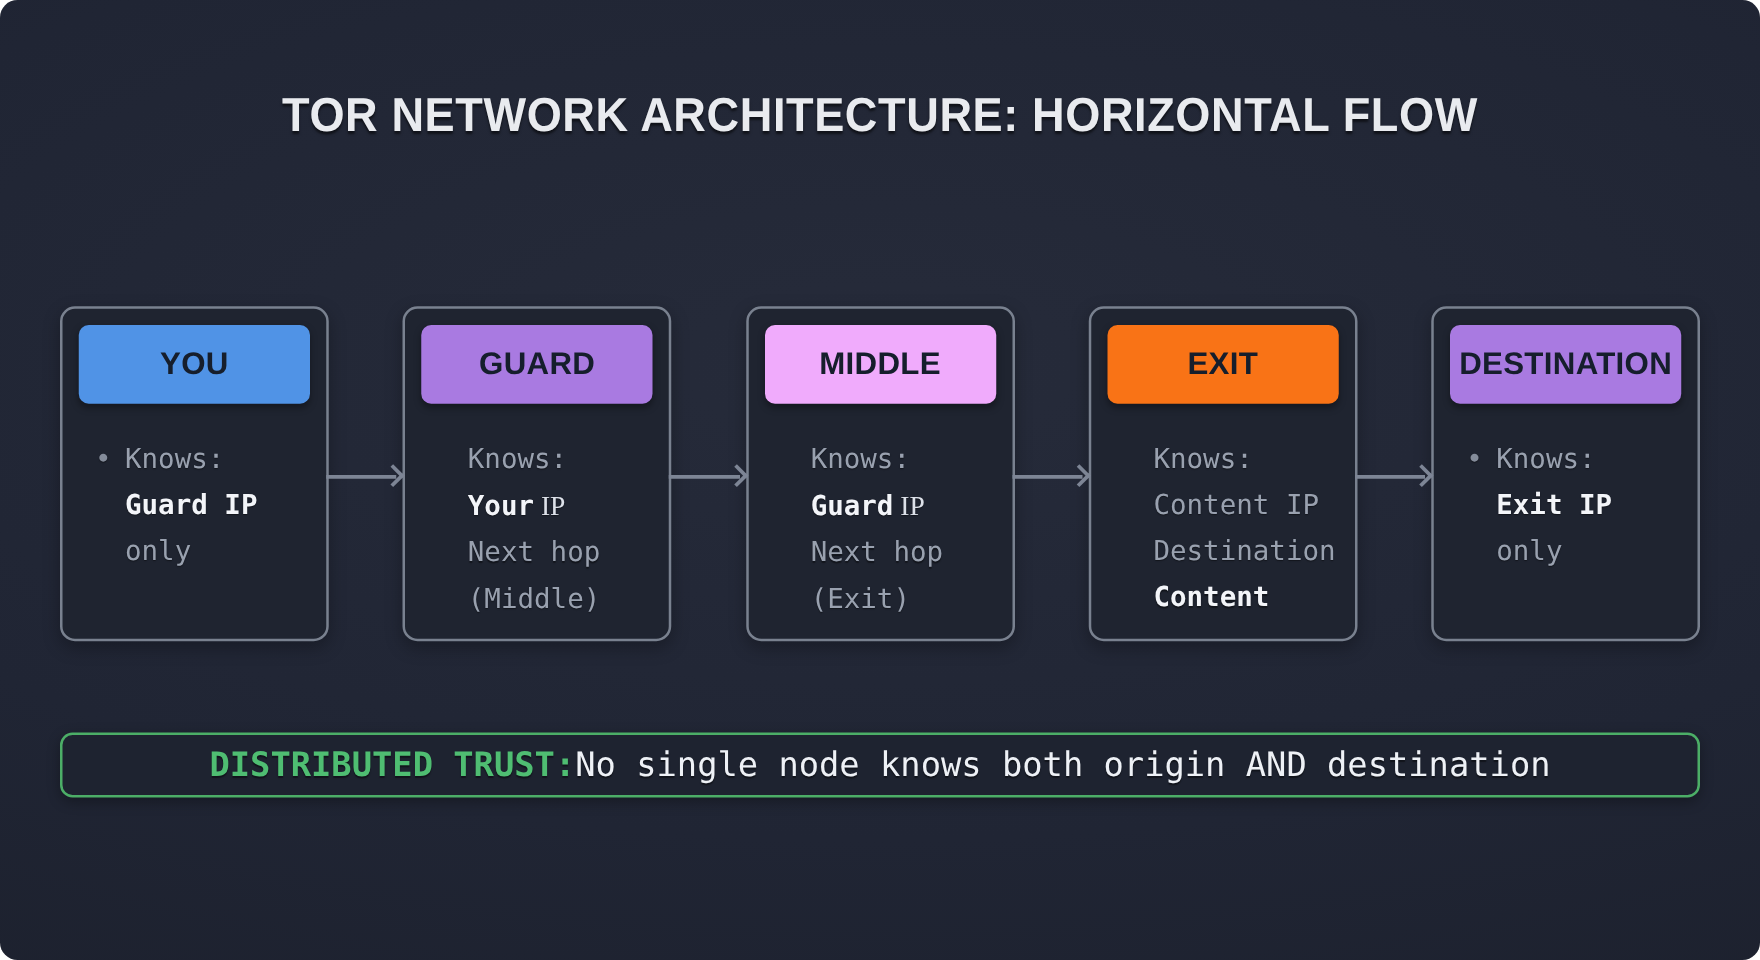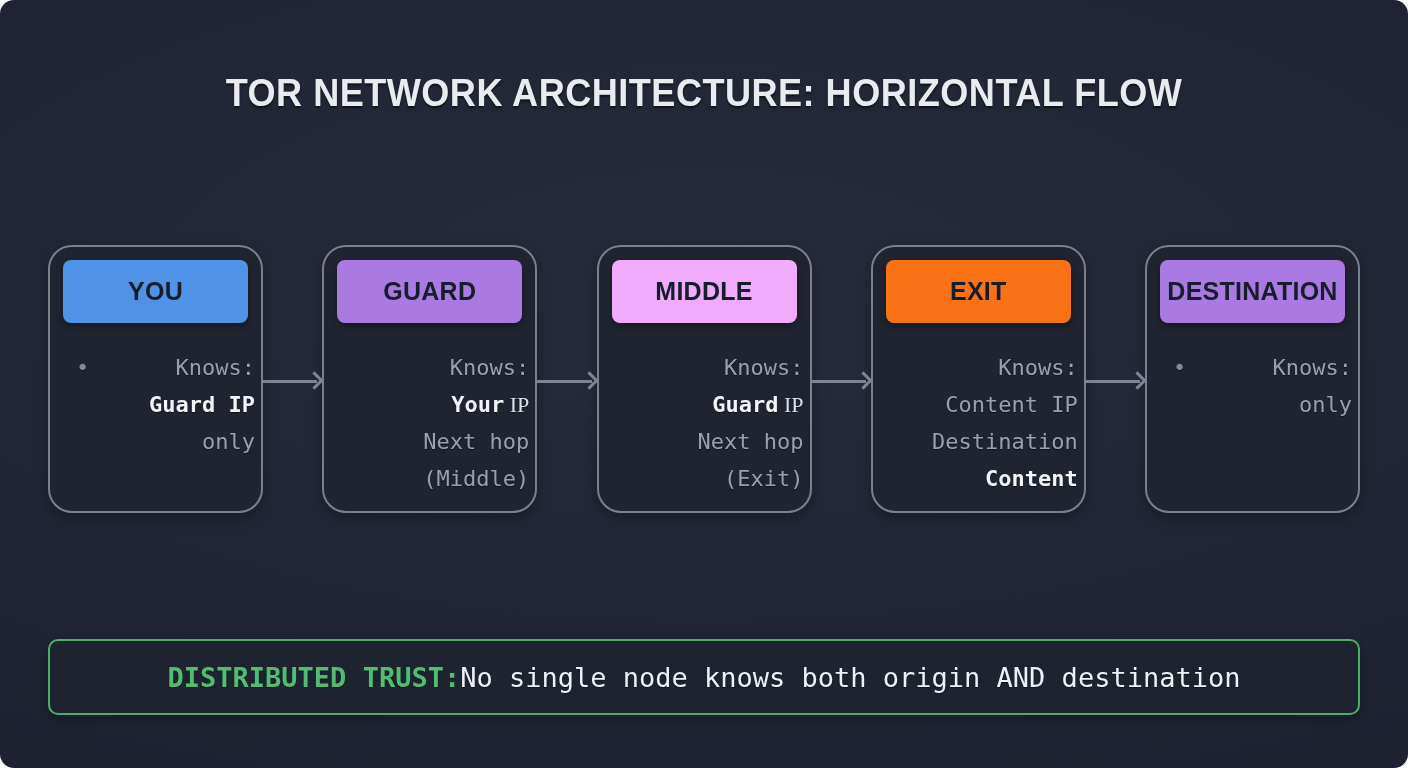"YOU" .card { border-radius: 24px -> 12px; text-align: right -> none }
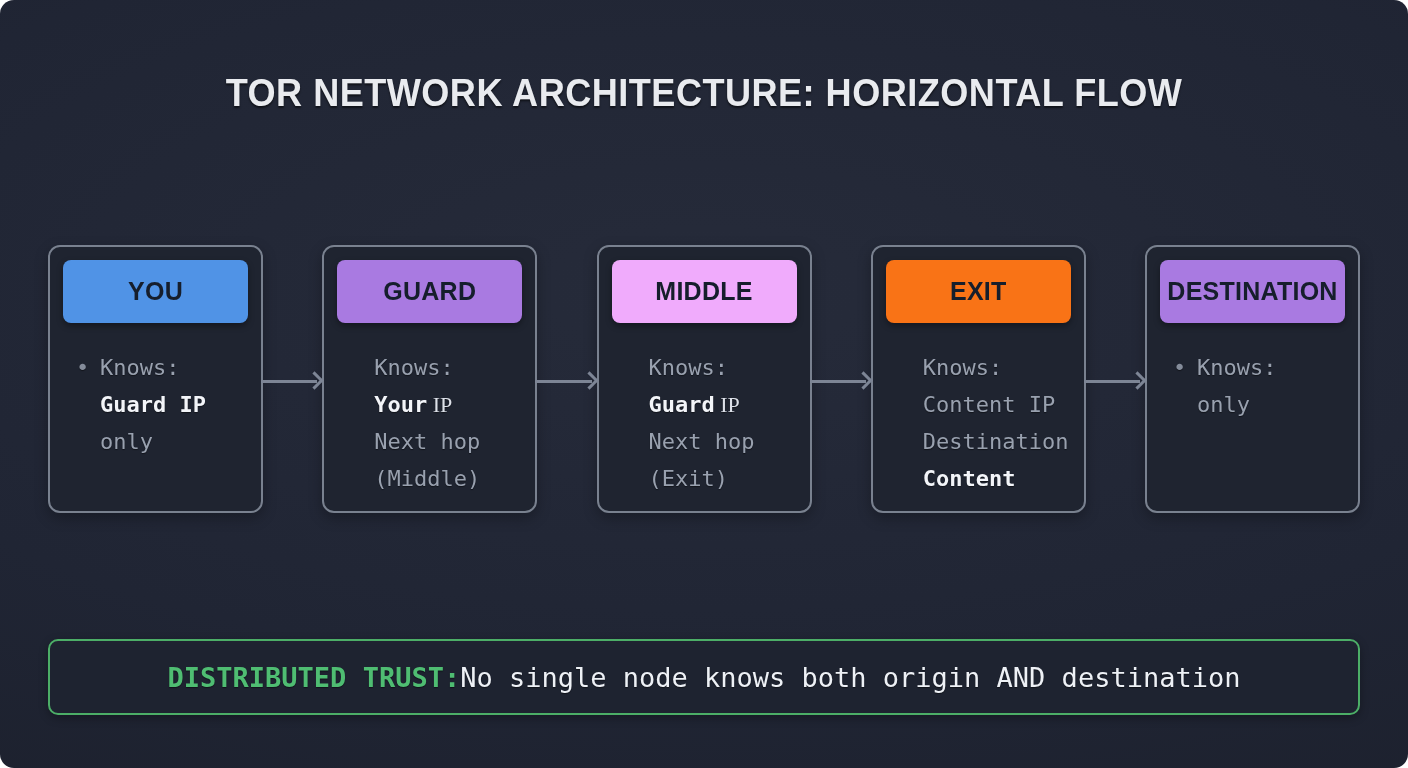"Exit IP" div.line { html: none -> <div><span>Exit IP</span></div> }
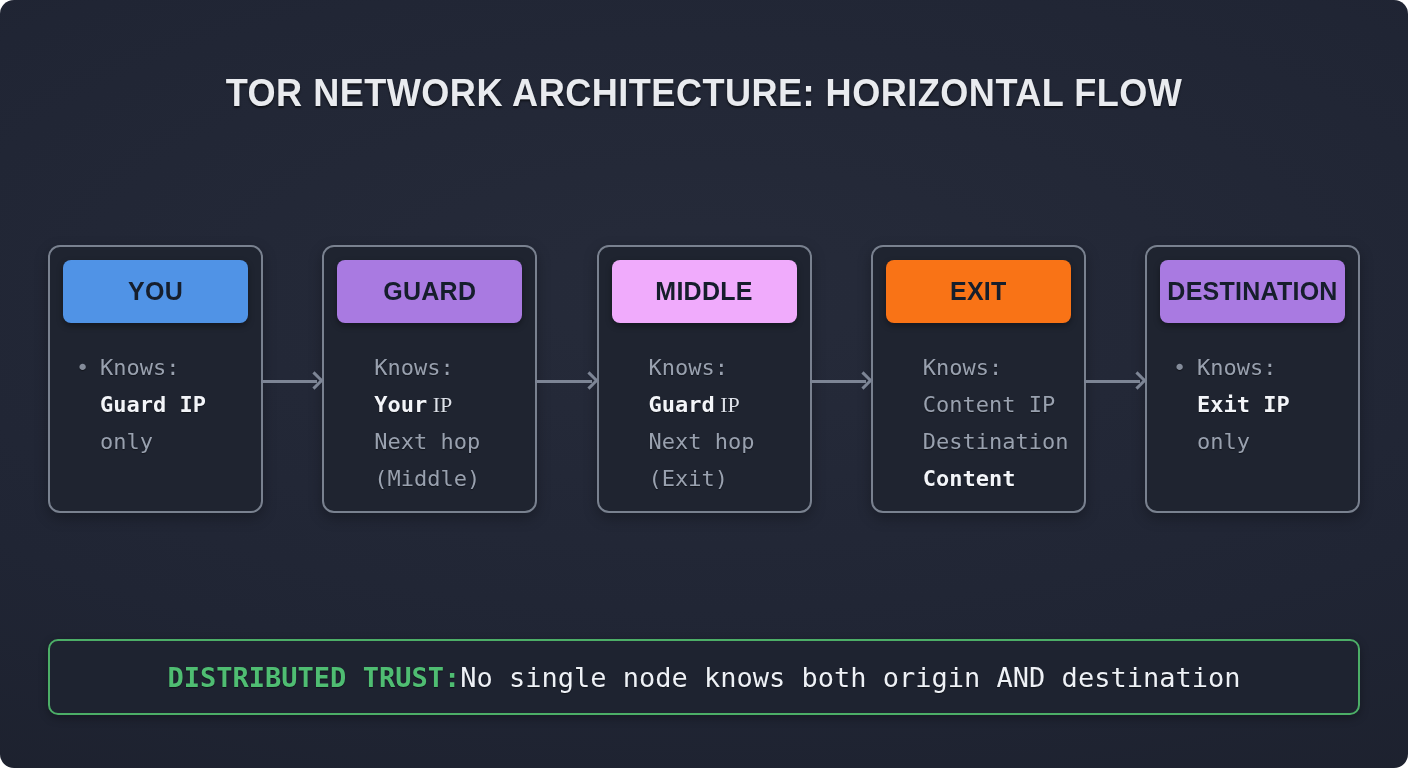"DISTRIBUTED TRUST:" .banner { height: 76px -> 52px; top: 639px -> 586px }
